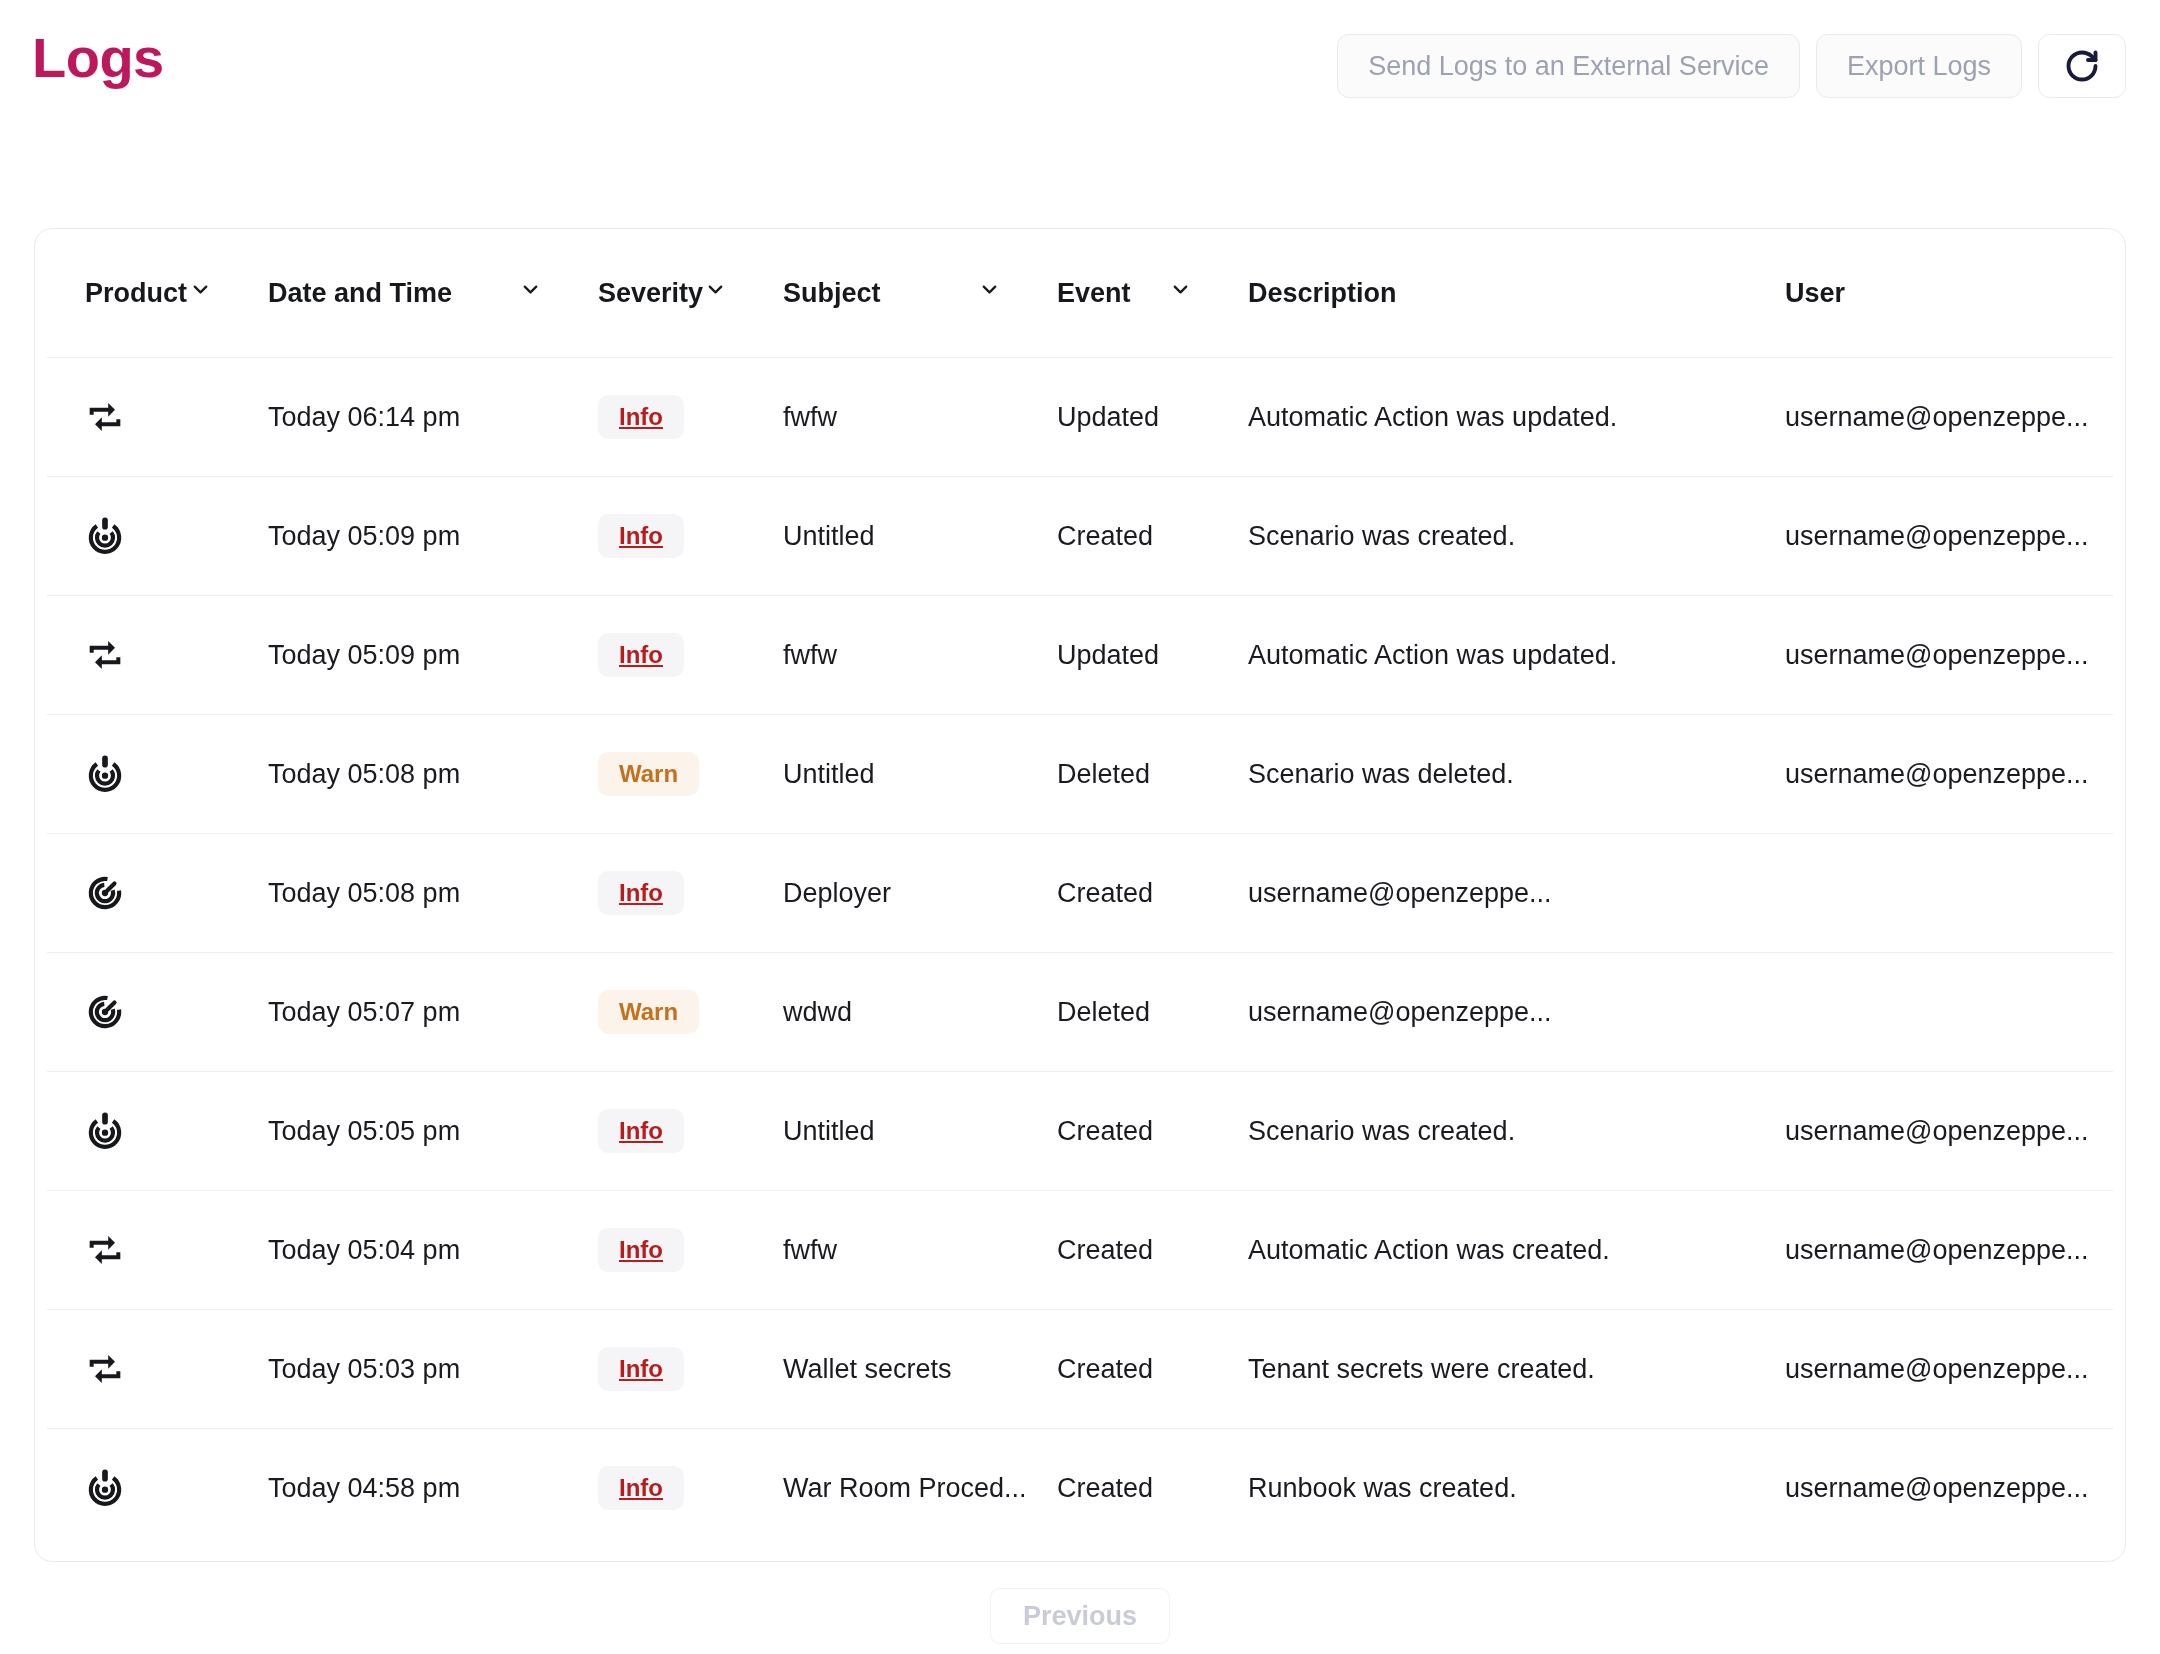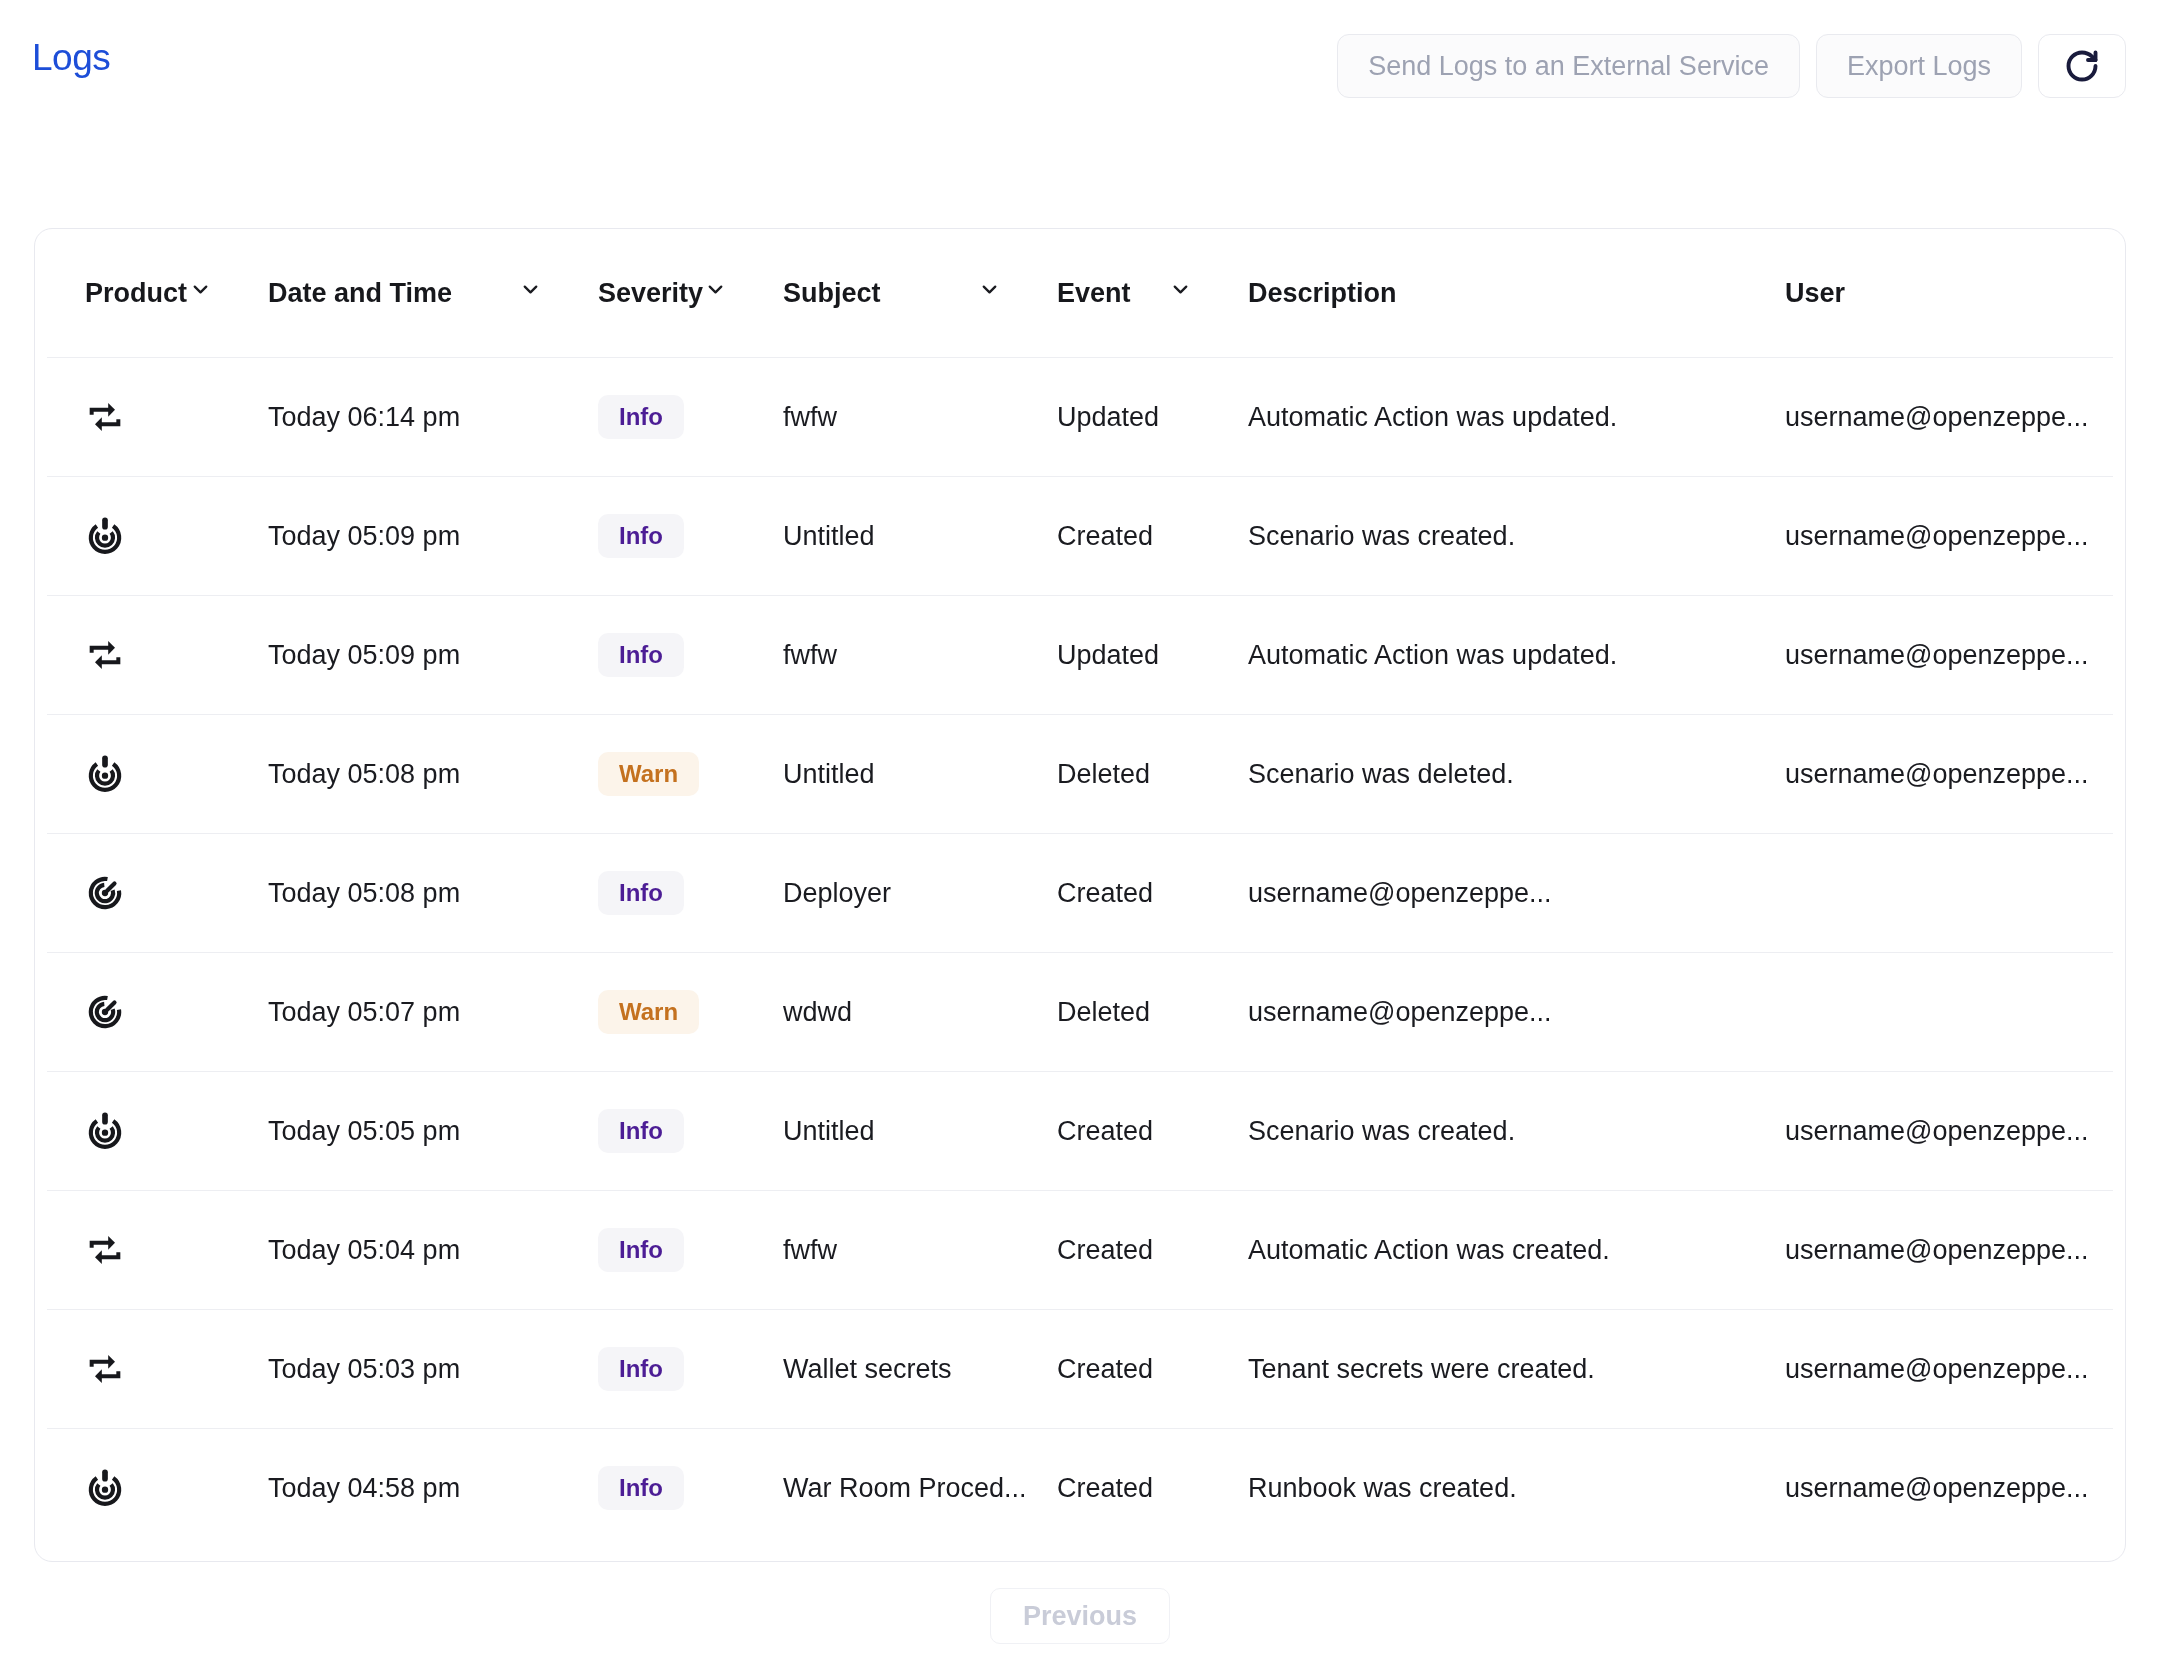"Logs" .page-title { color: #1d4ed8 -> #be185d; font-size: 37px -> 56px; font-weight: 400 -> 700 }
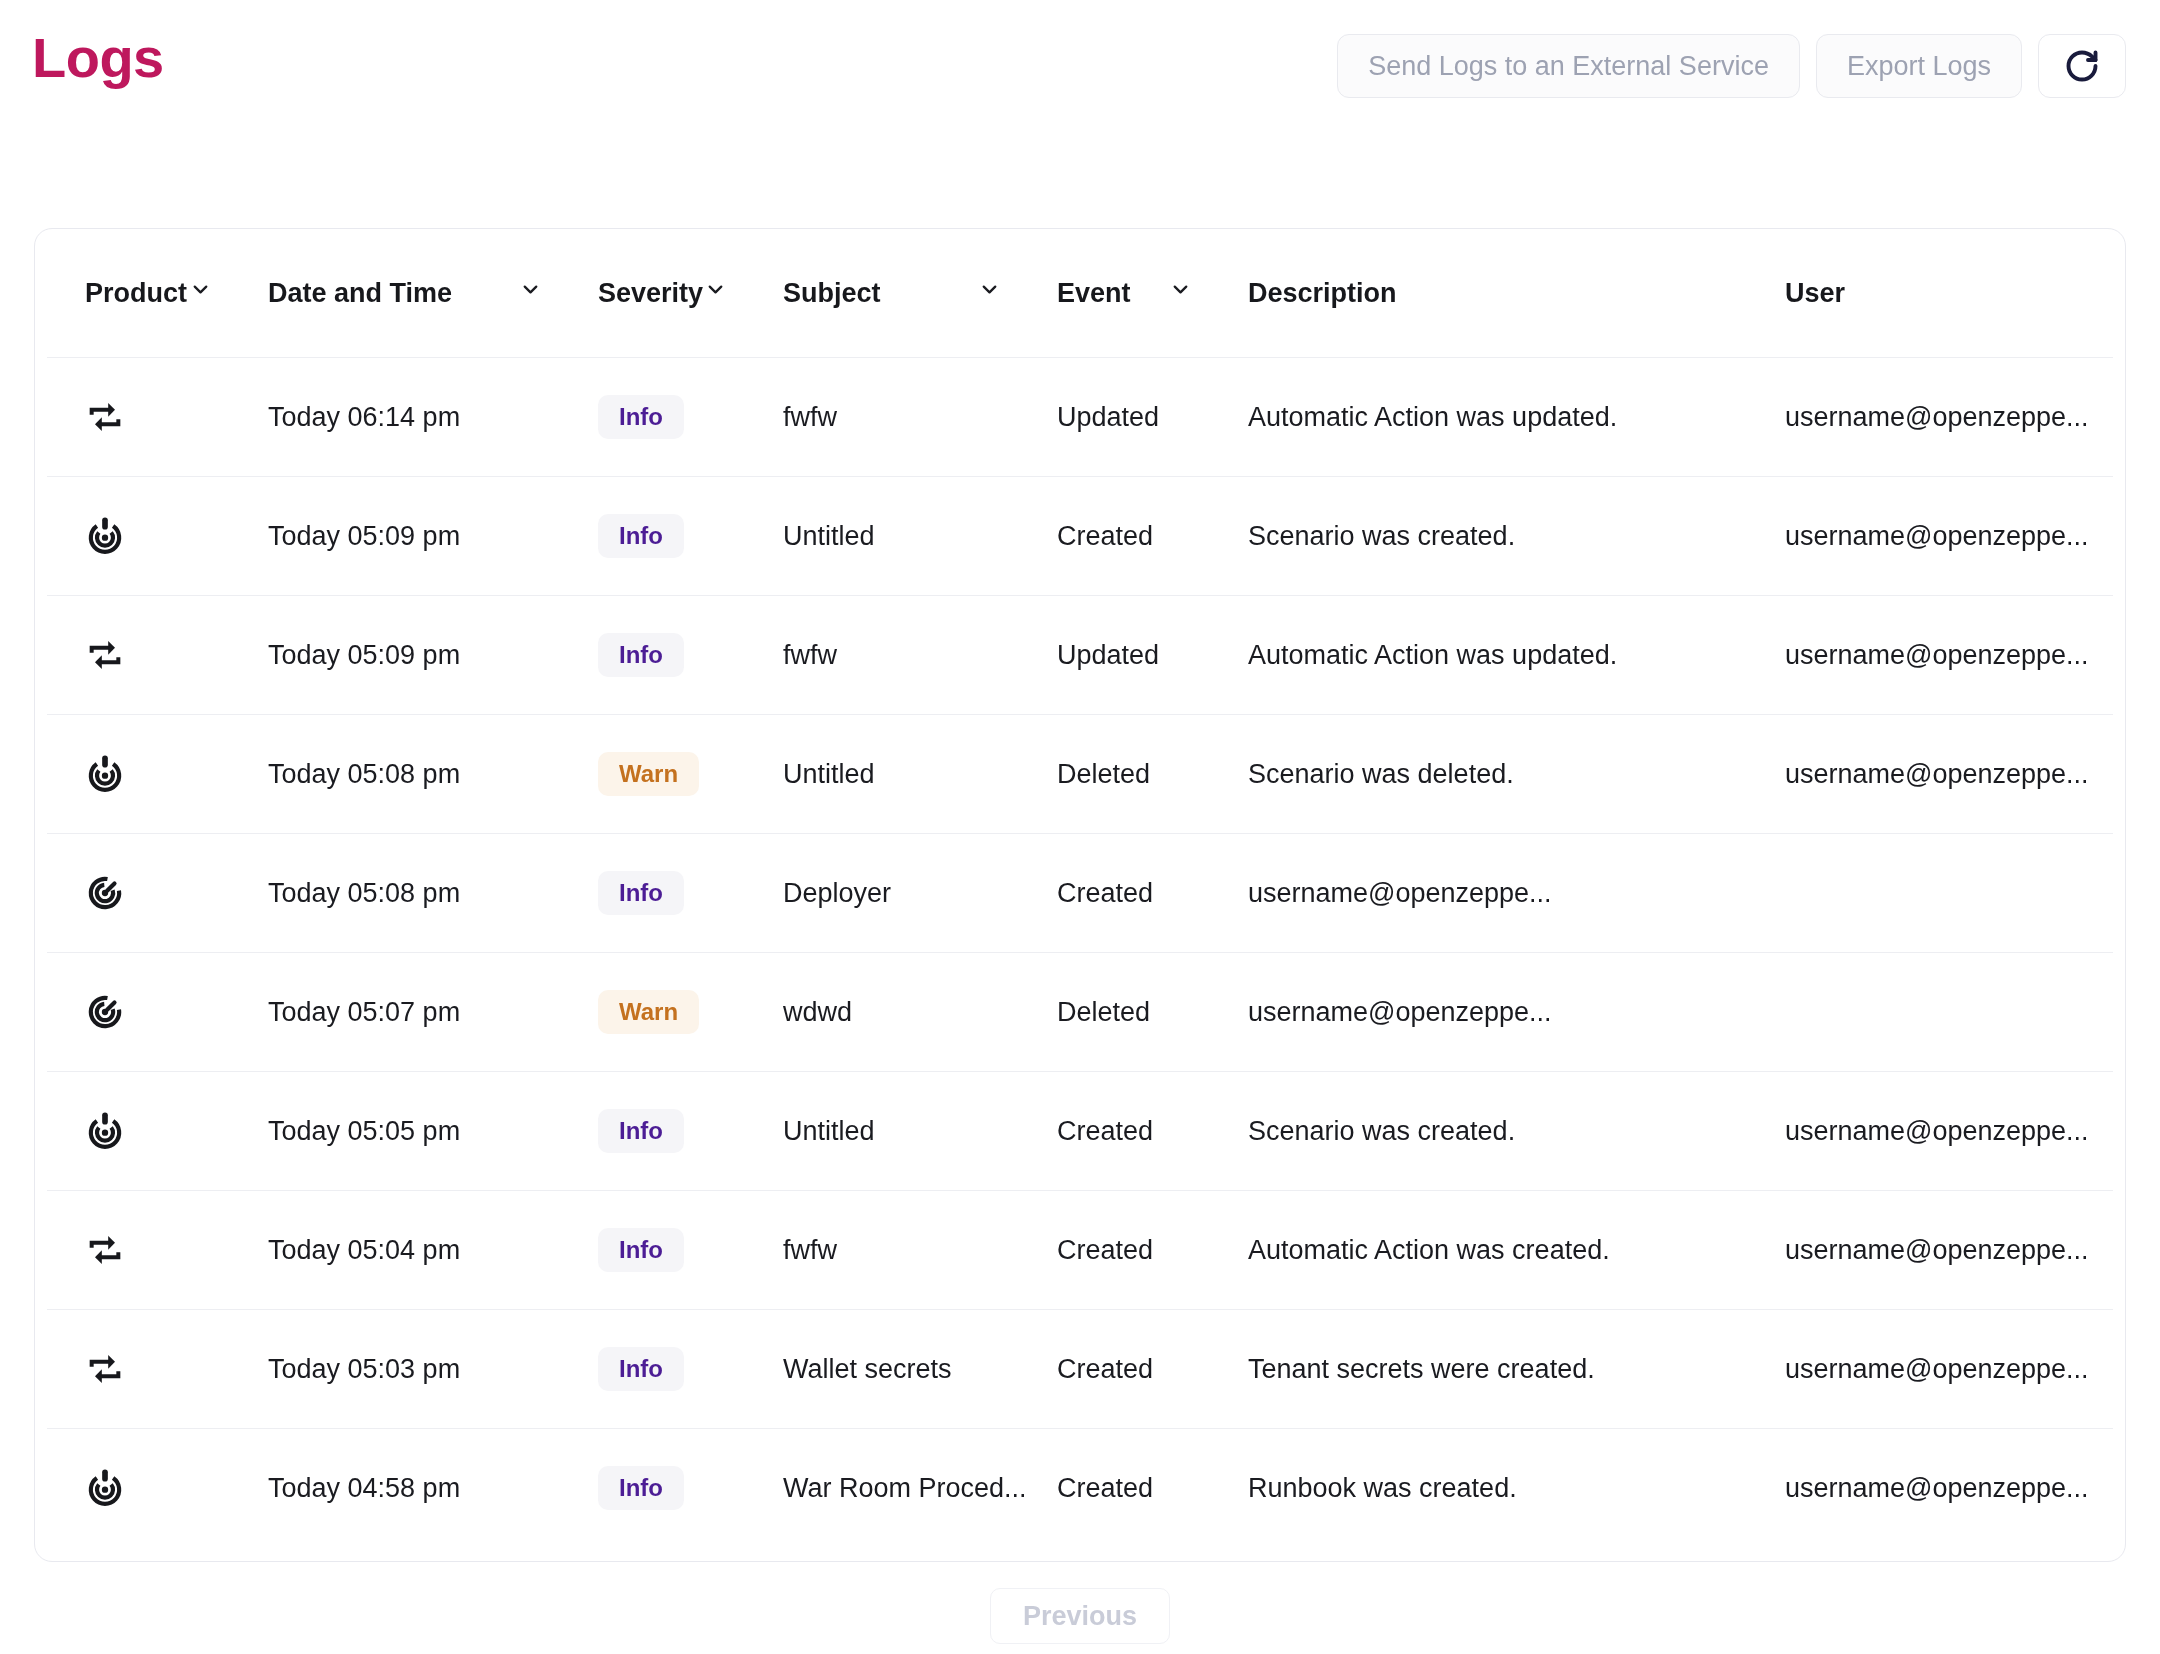"Info" .badge-info { color: #4c1d95 -> #b91c1c; text-decoration: none -> underline }
